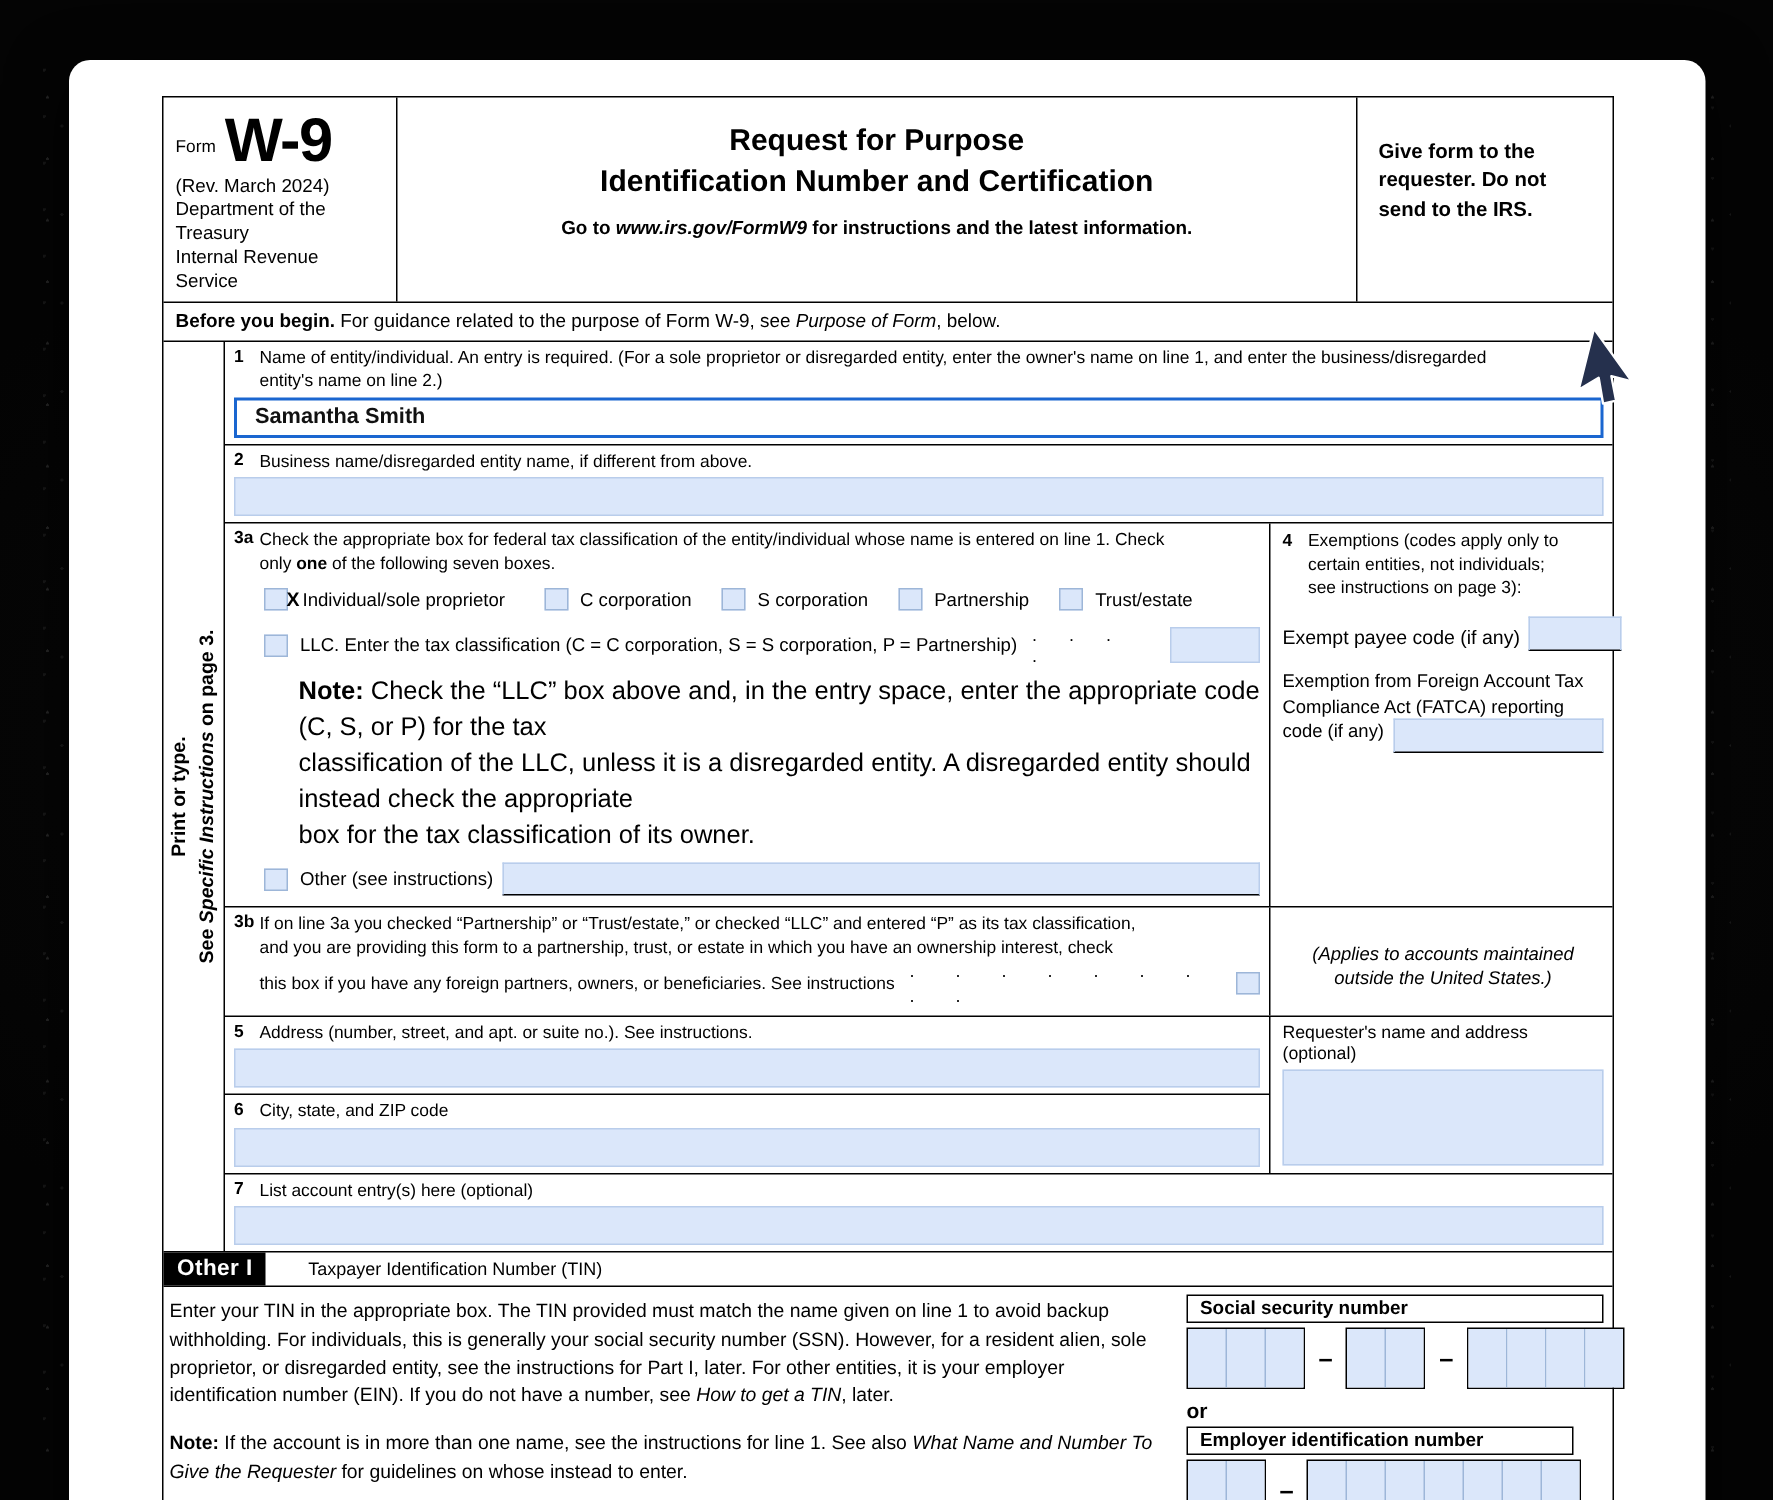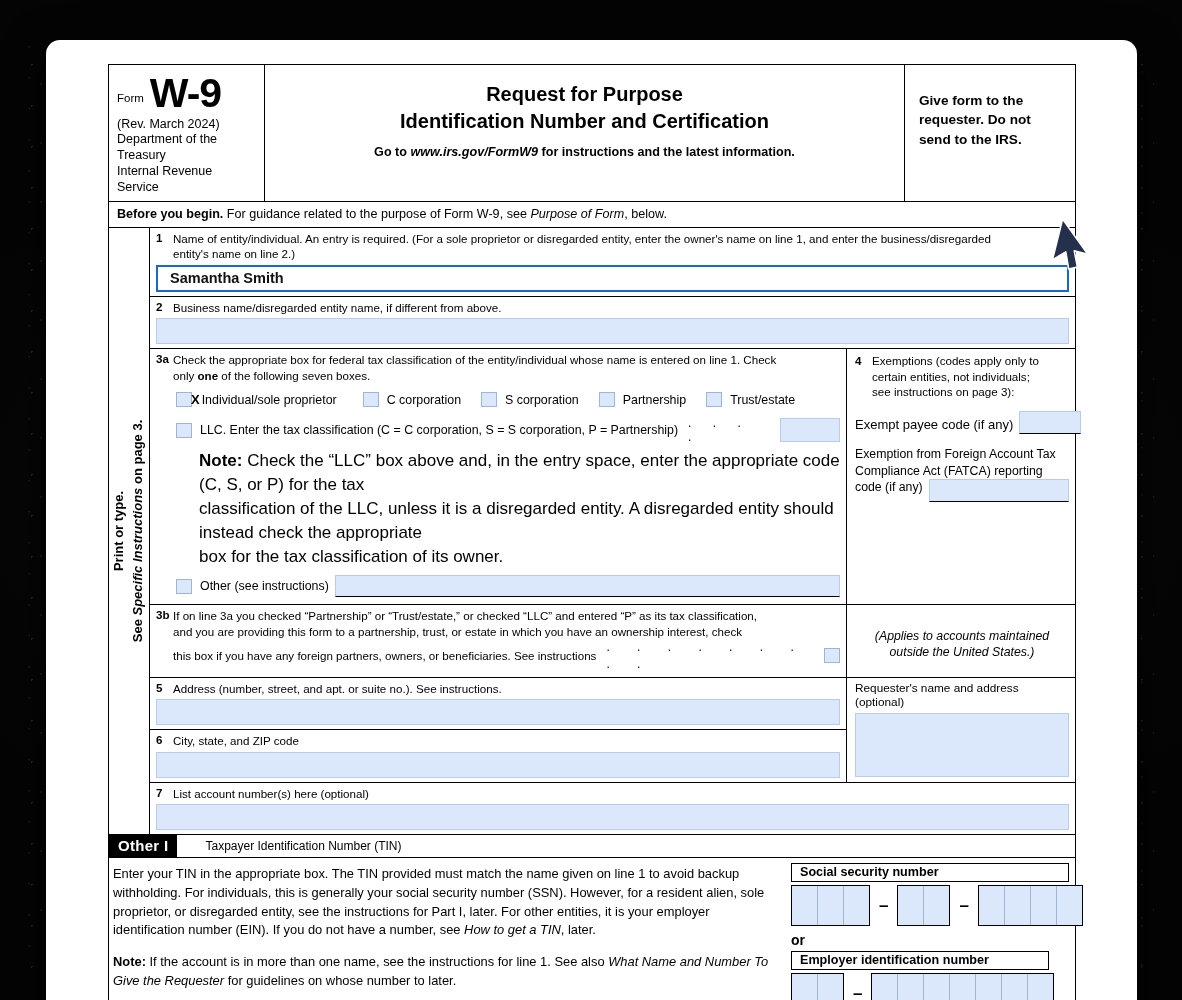"List account number(s) here (optional)" div.txt { text: number -> entry }
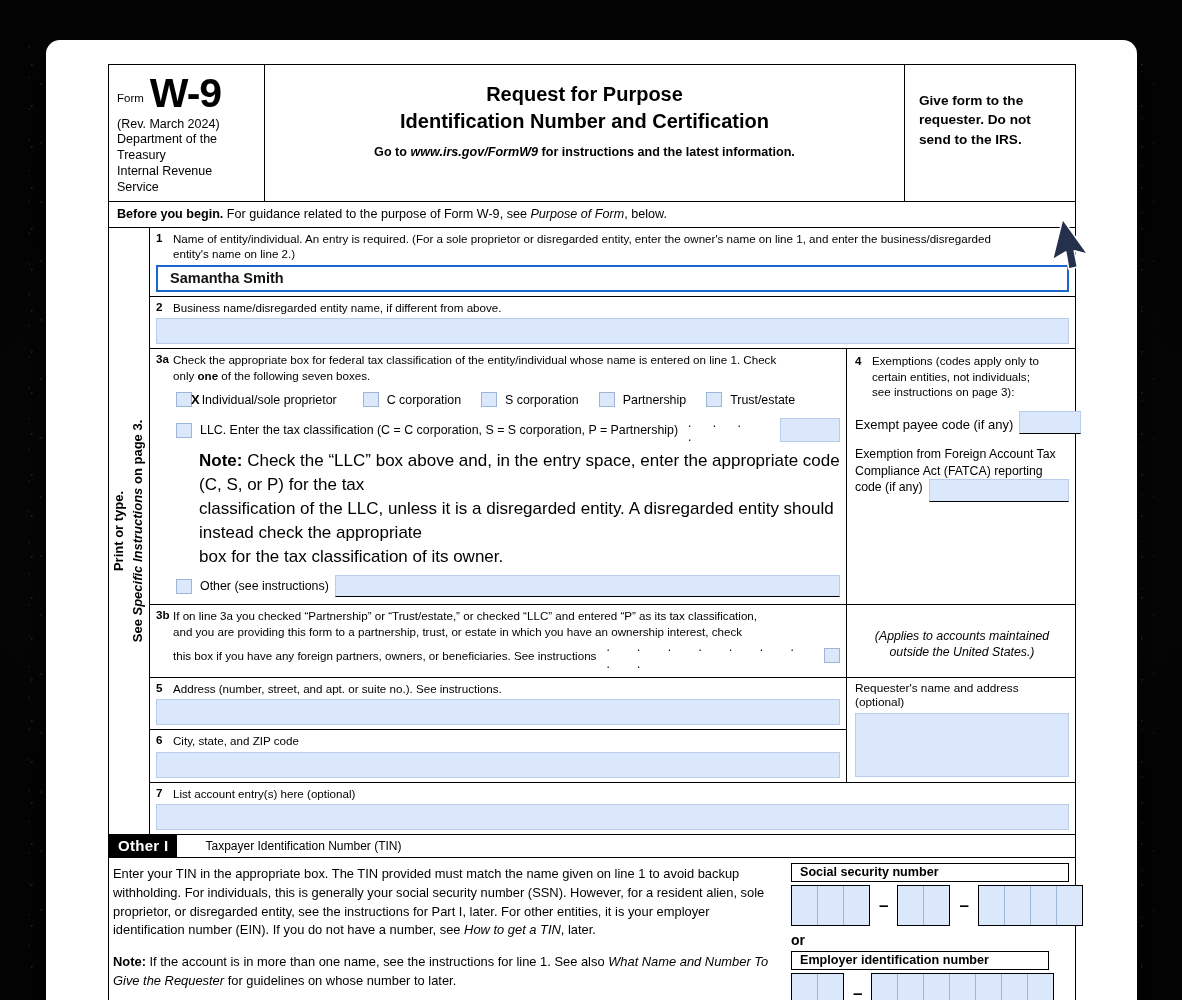"for guidelines on whose number" span { text: number to later -> instead to enter }
